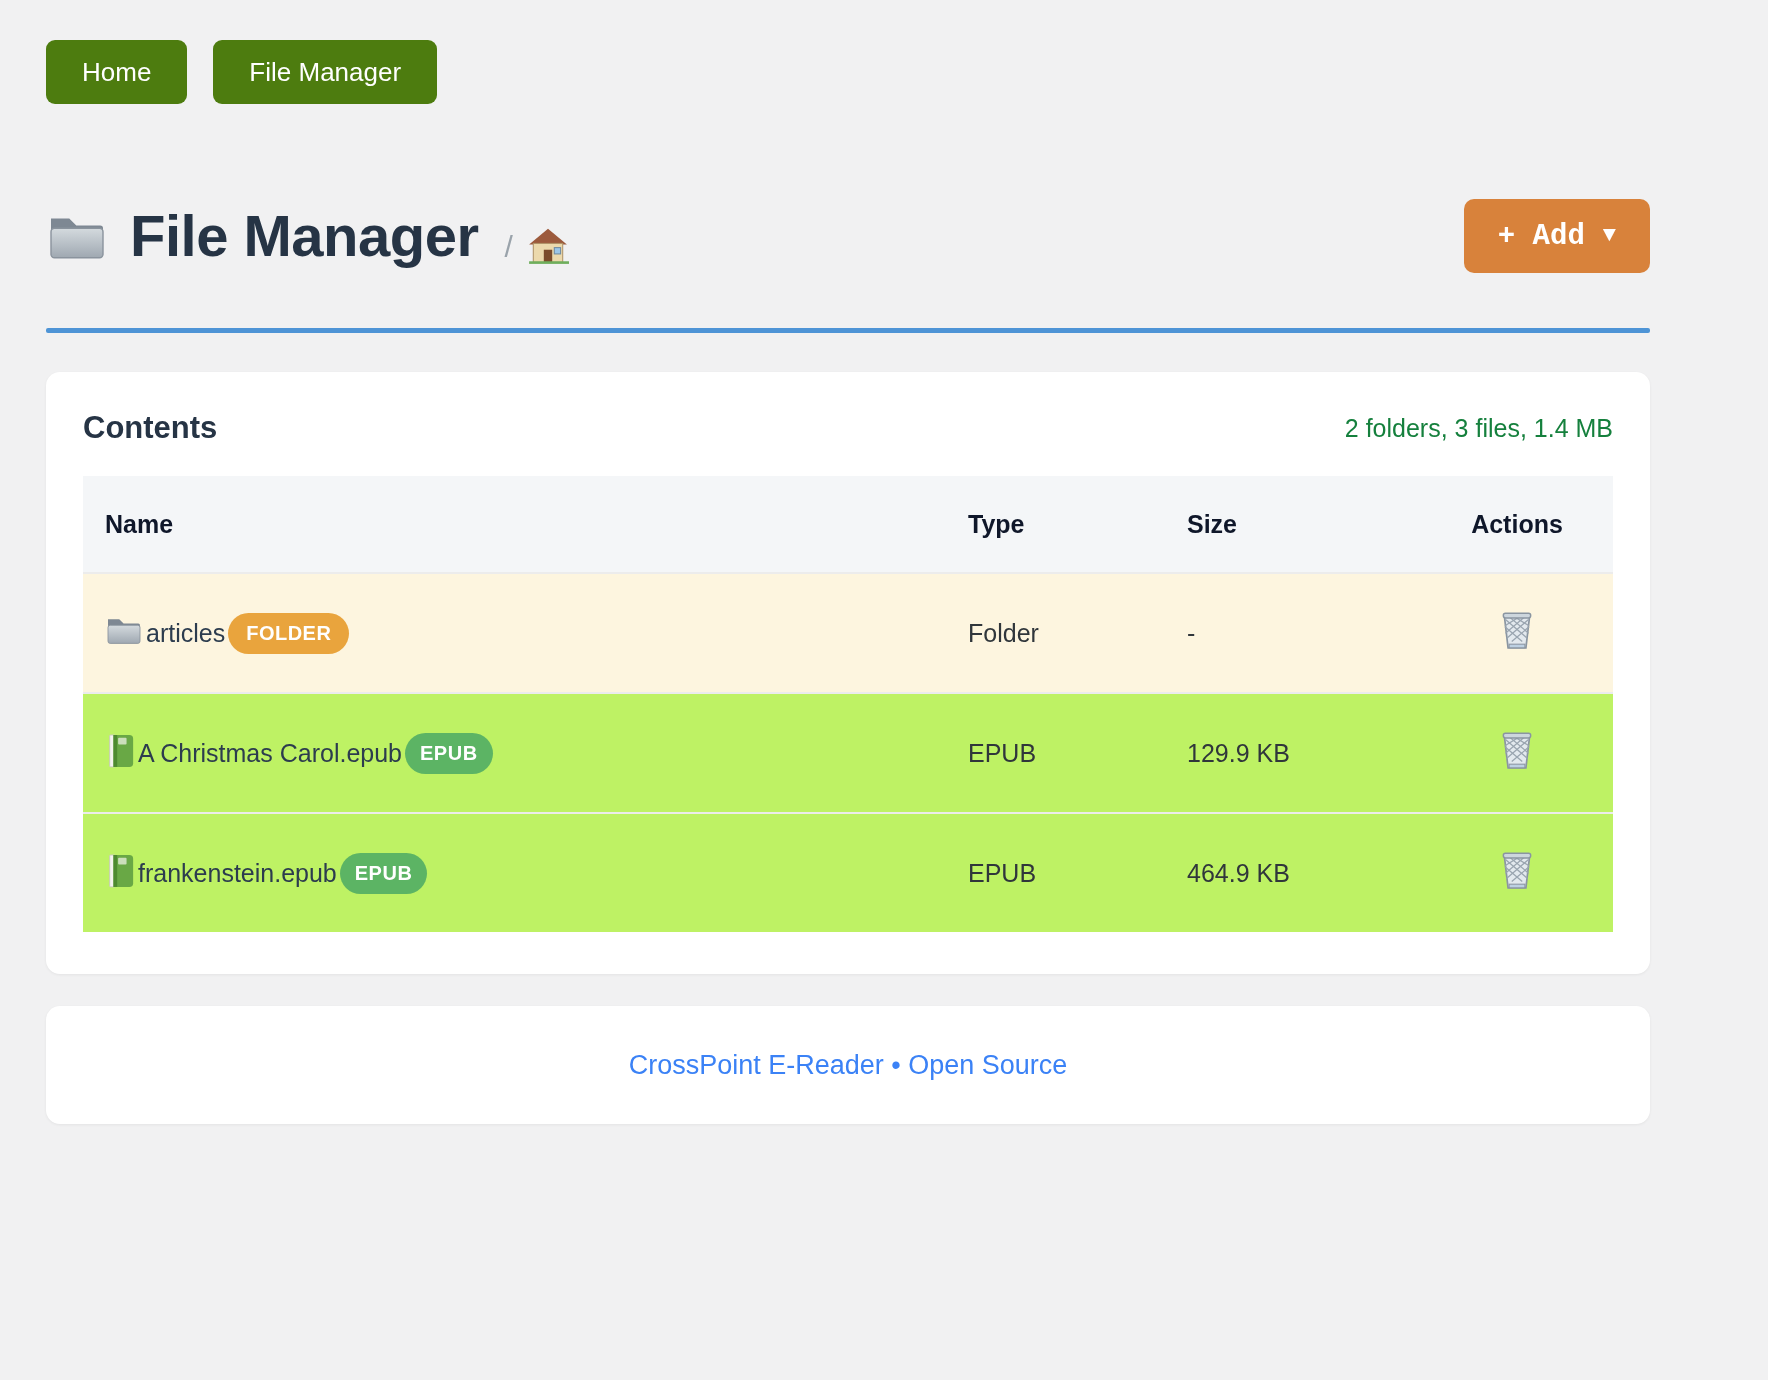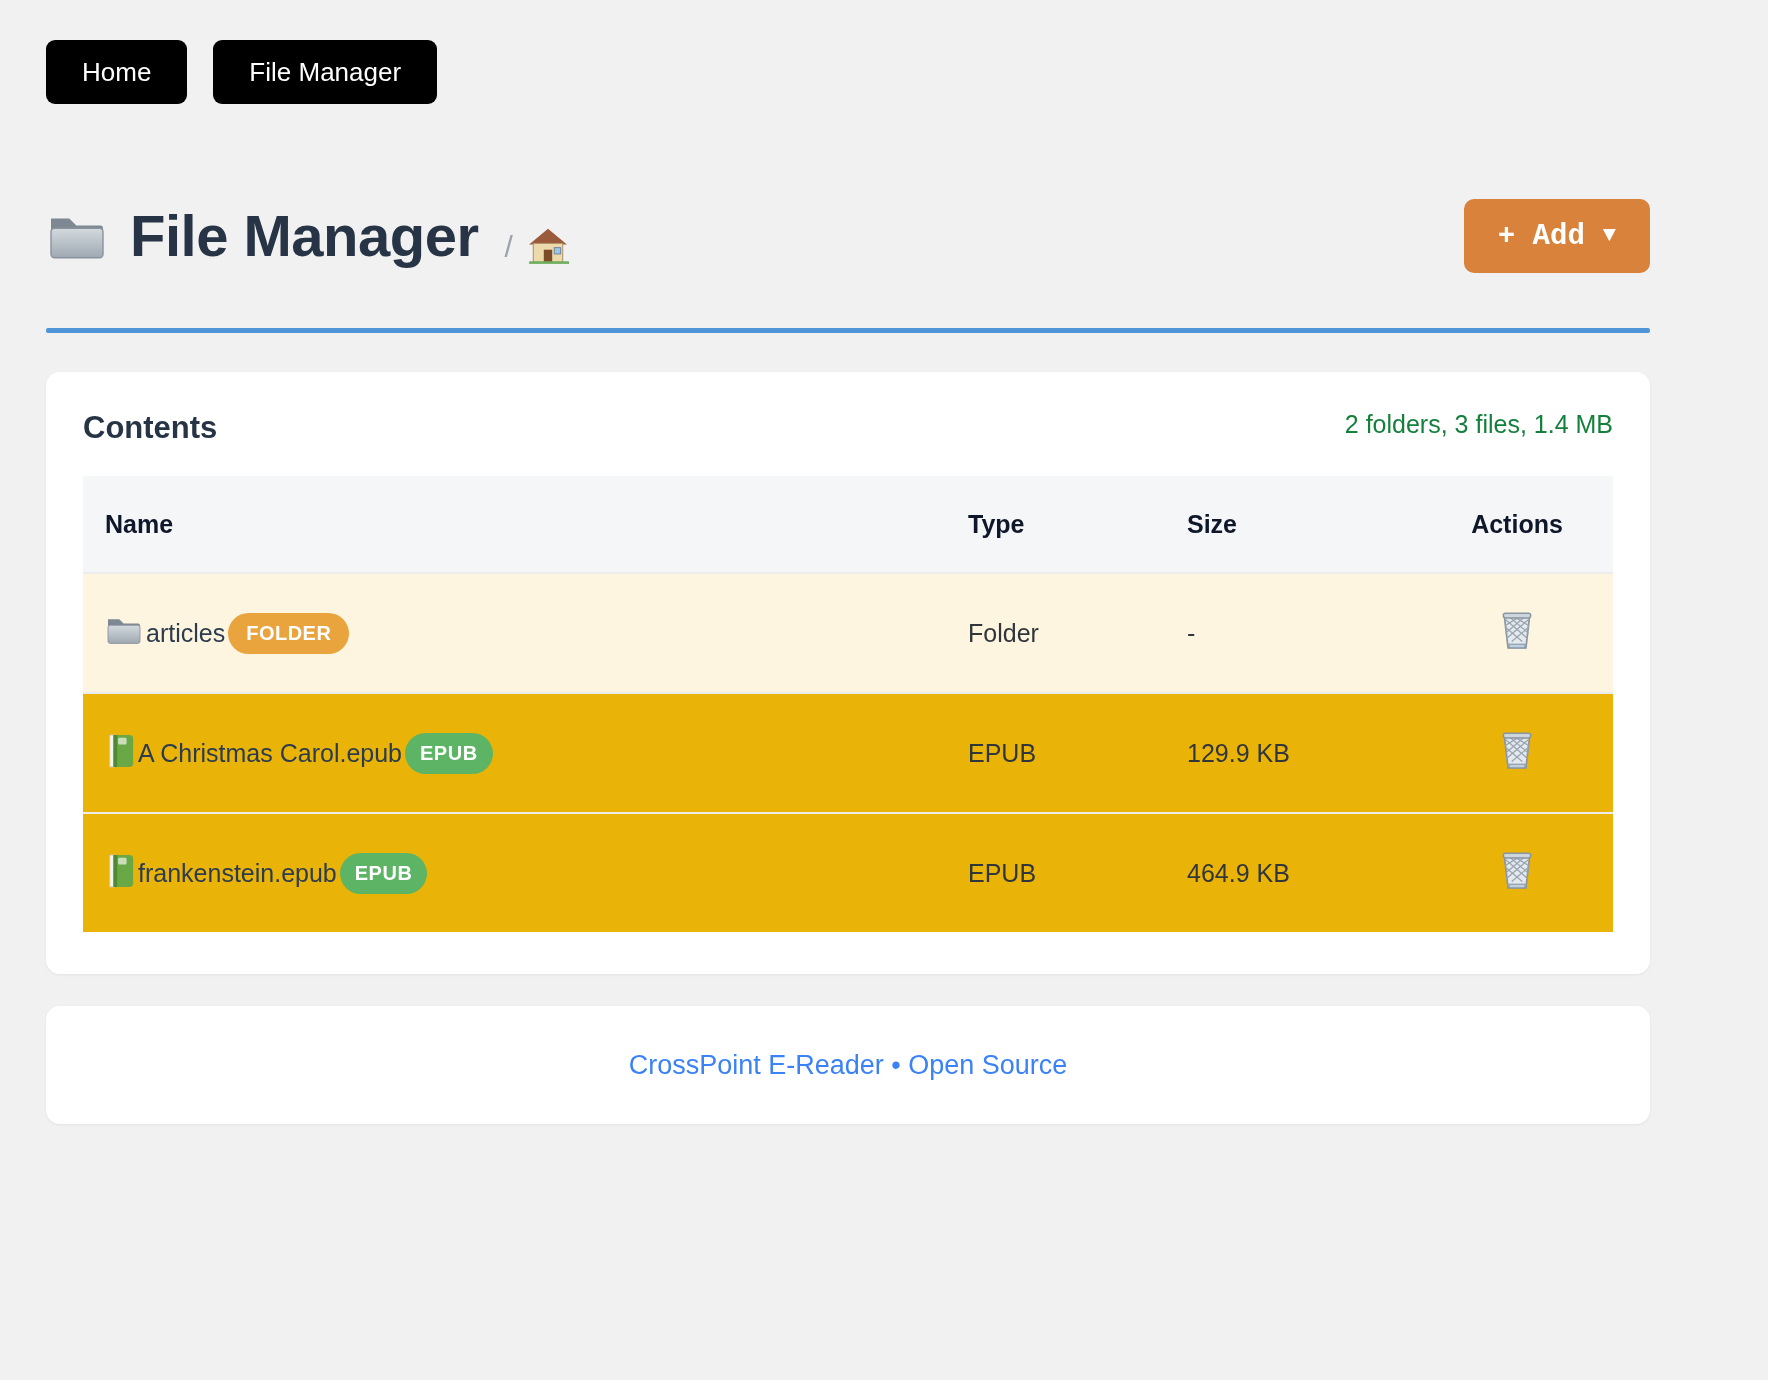"Home" .nav-btn { background: #000000 -> #4d7c0f }
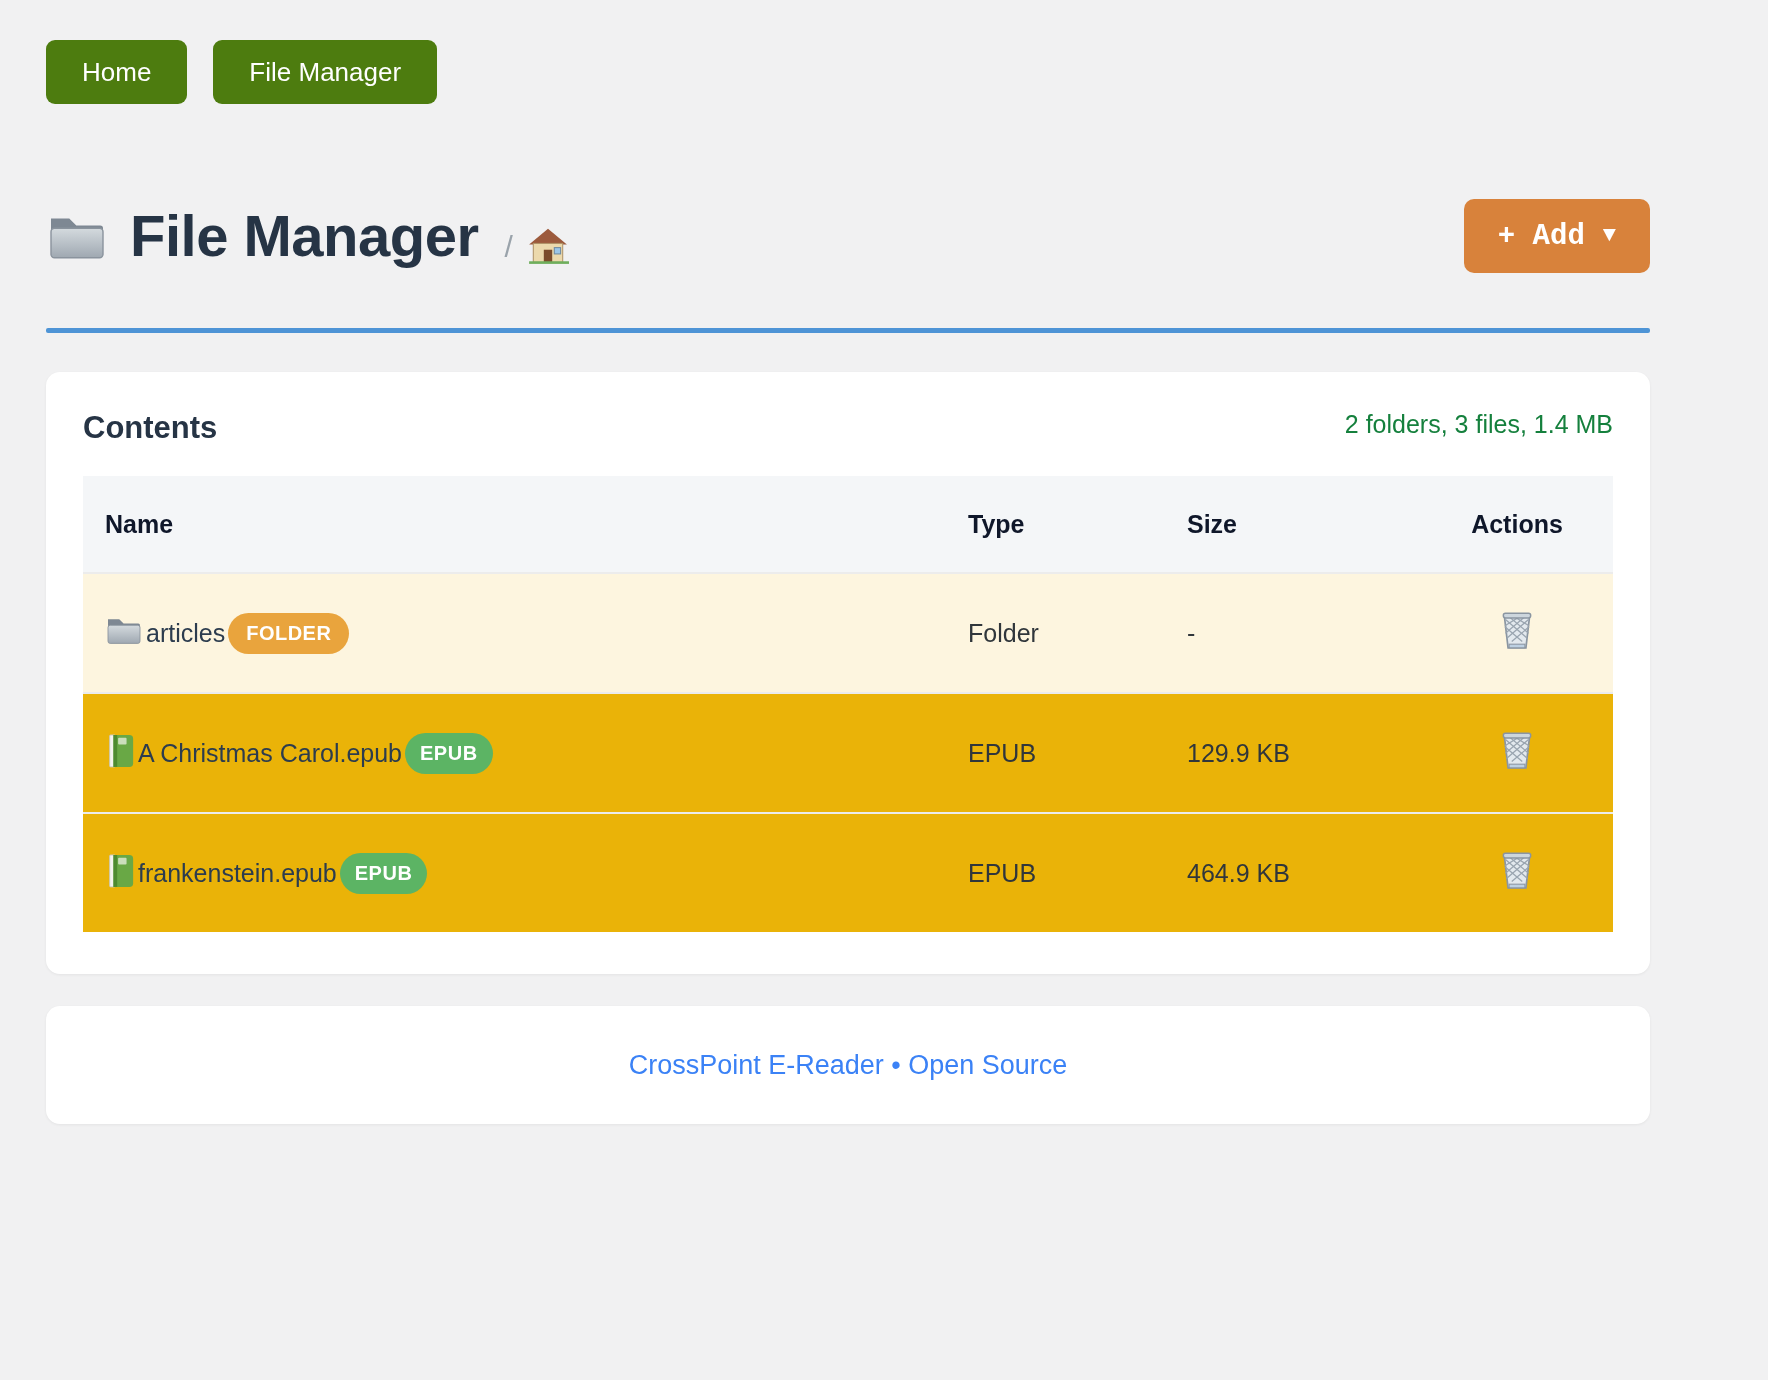"Contents" .card-head { align-items: flex-start -> center }
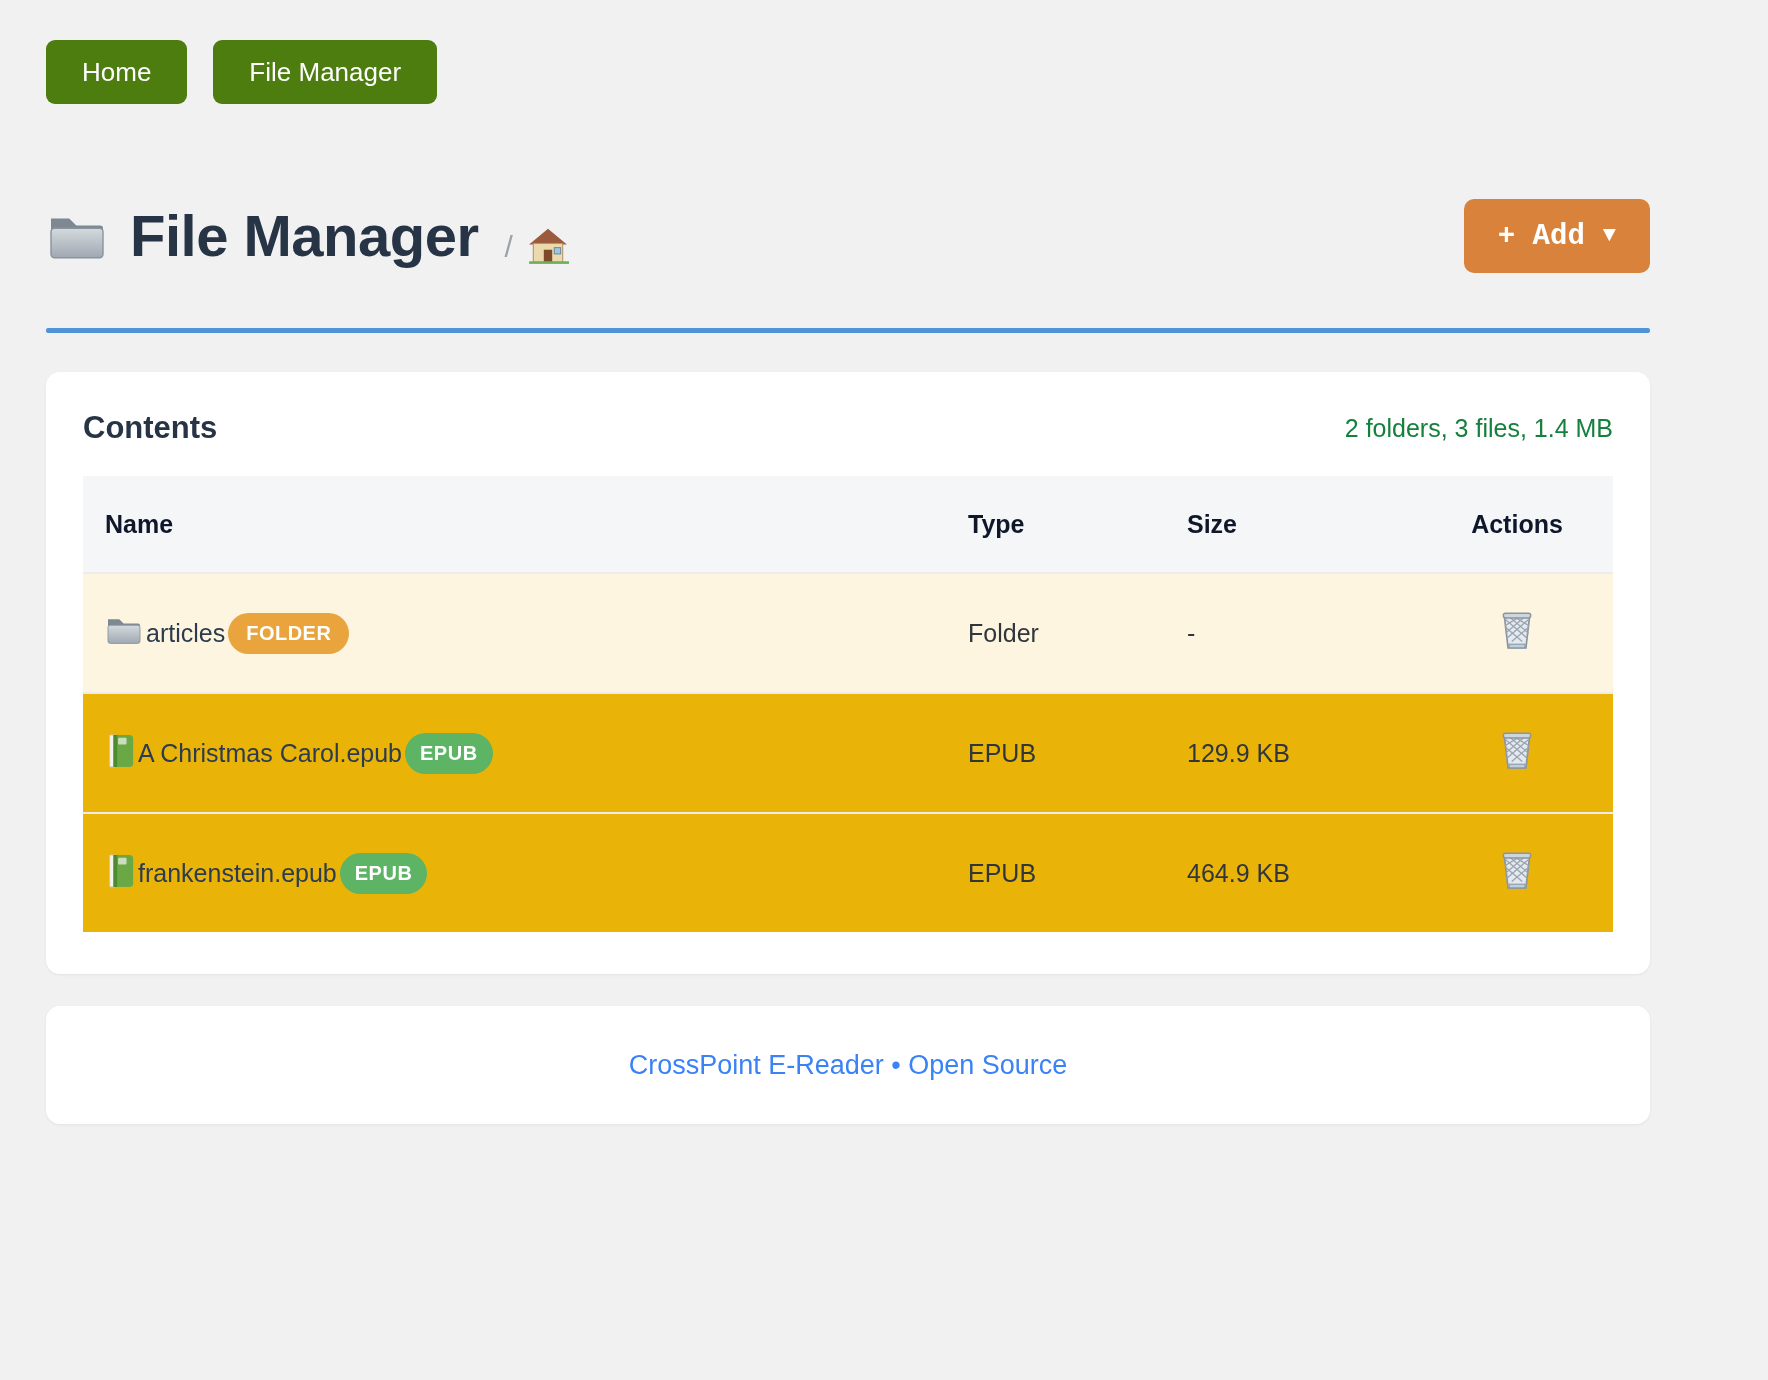"A Christmas Carol.epub" tr.epub-row { background: #eab308 -> #bef264 }
